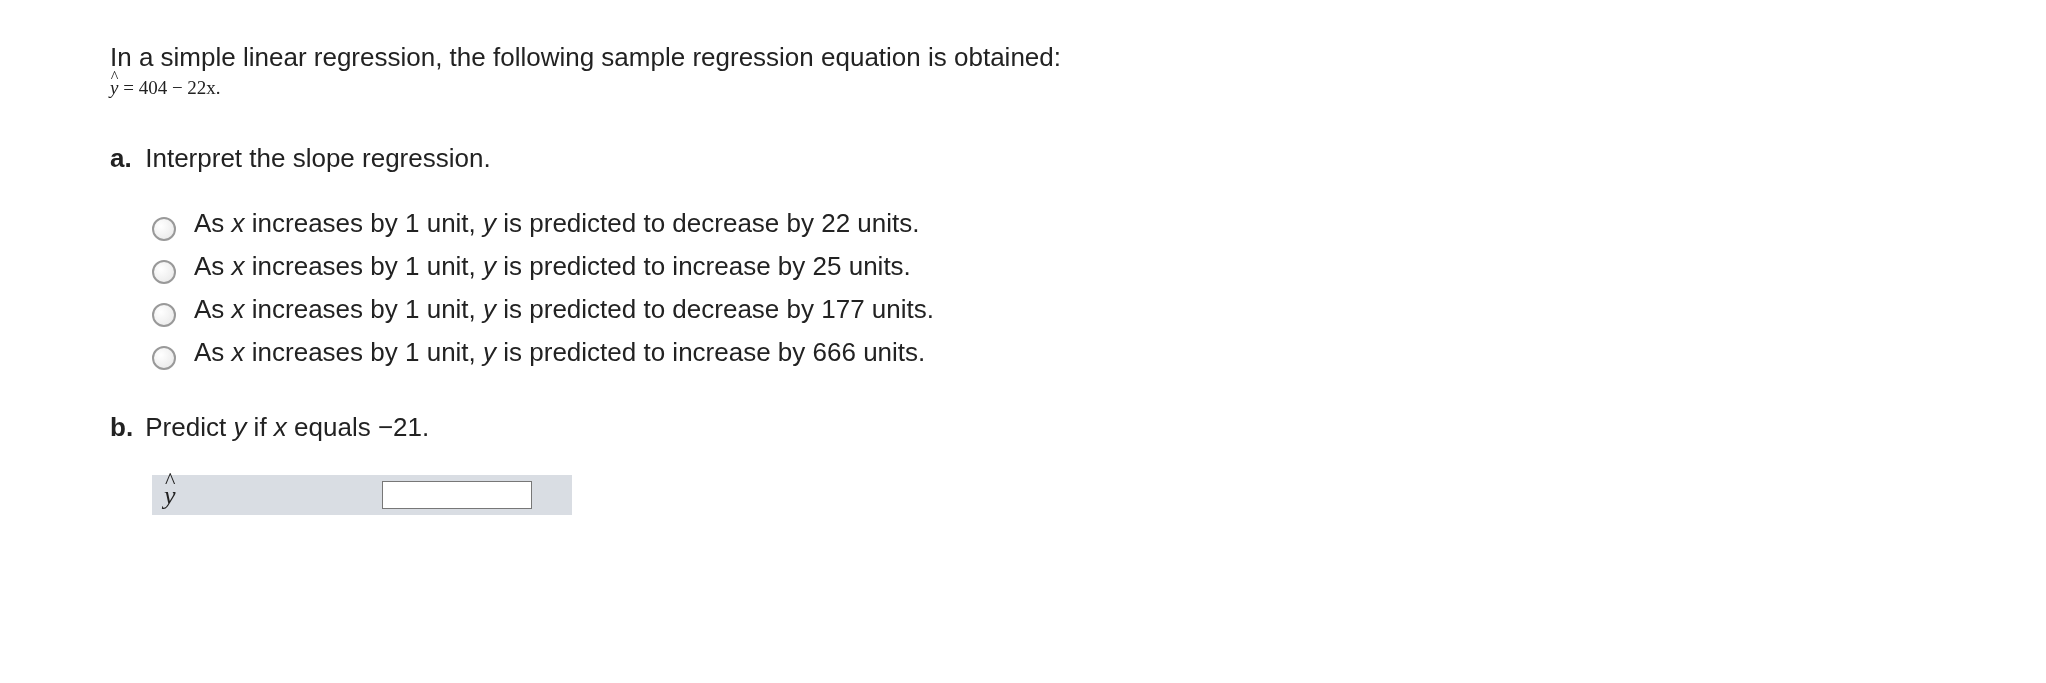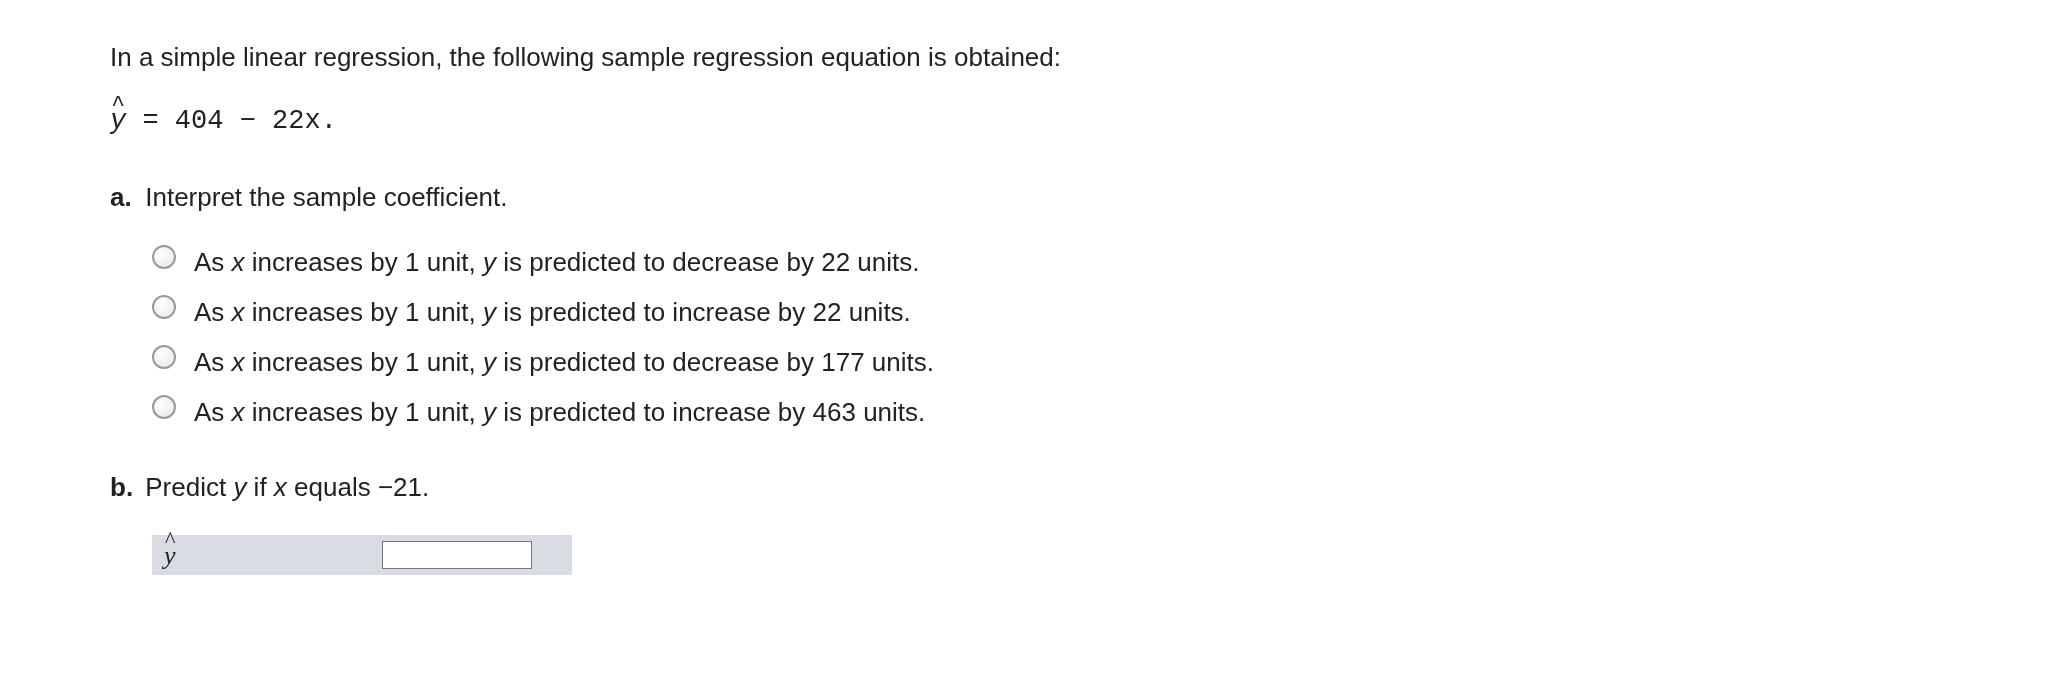"In a simple linear regression," .intro { margin-bottom: 28px -> none }
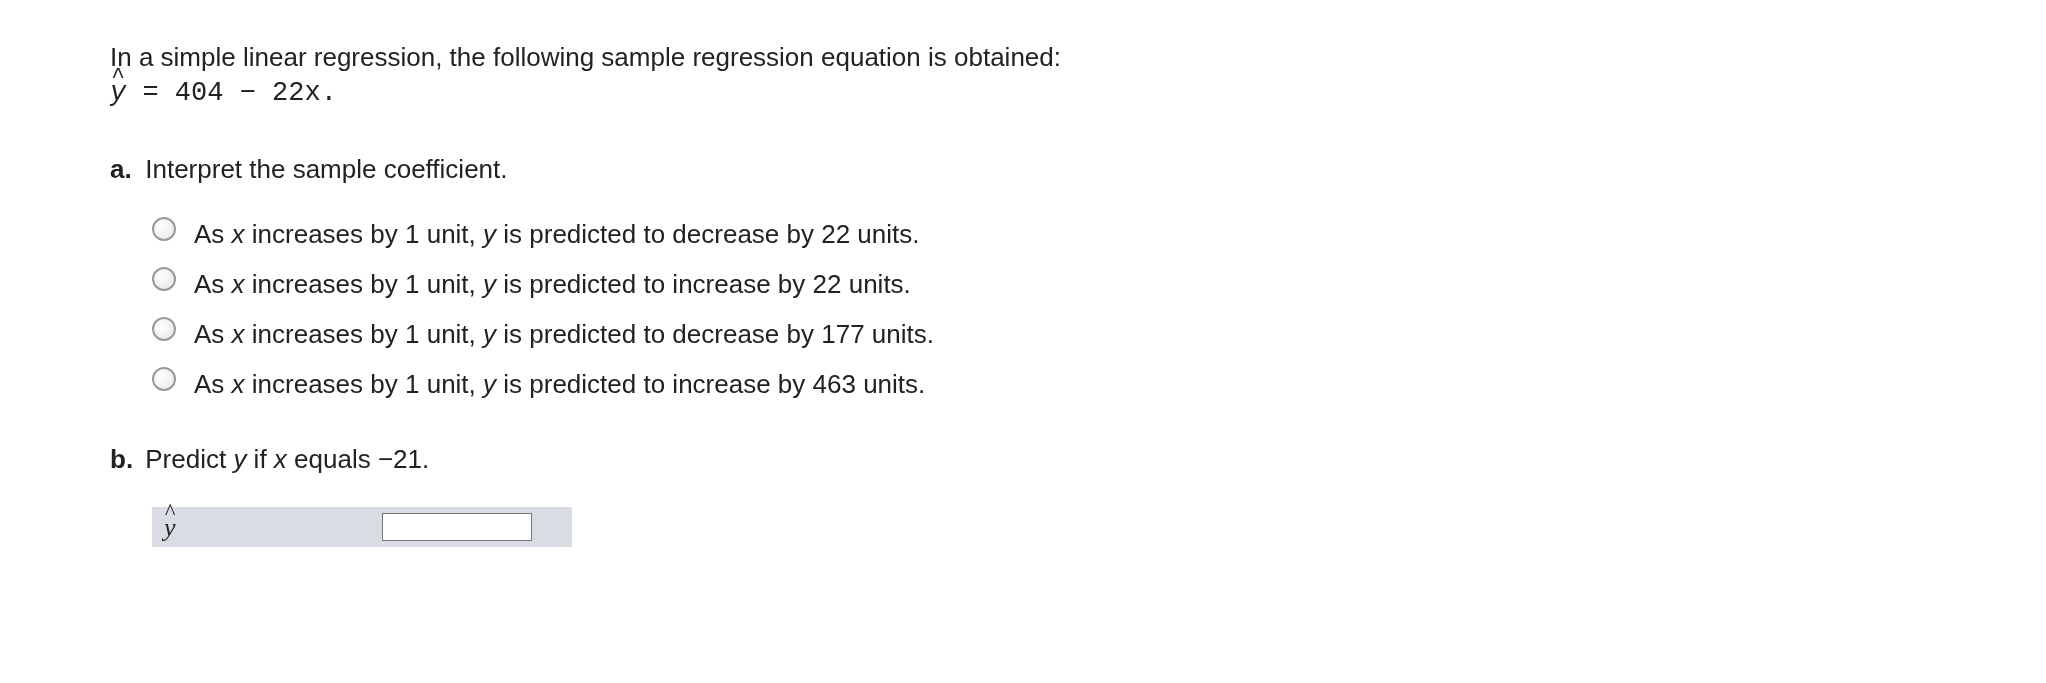"y = 404 − 22x." .equation { font-family: Liberation Mono, monospace -> Liberation Serif, serif; font-size: 27px -> 19px }
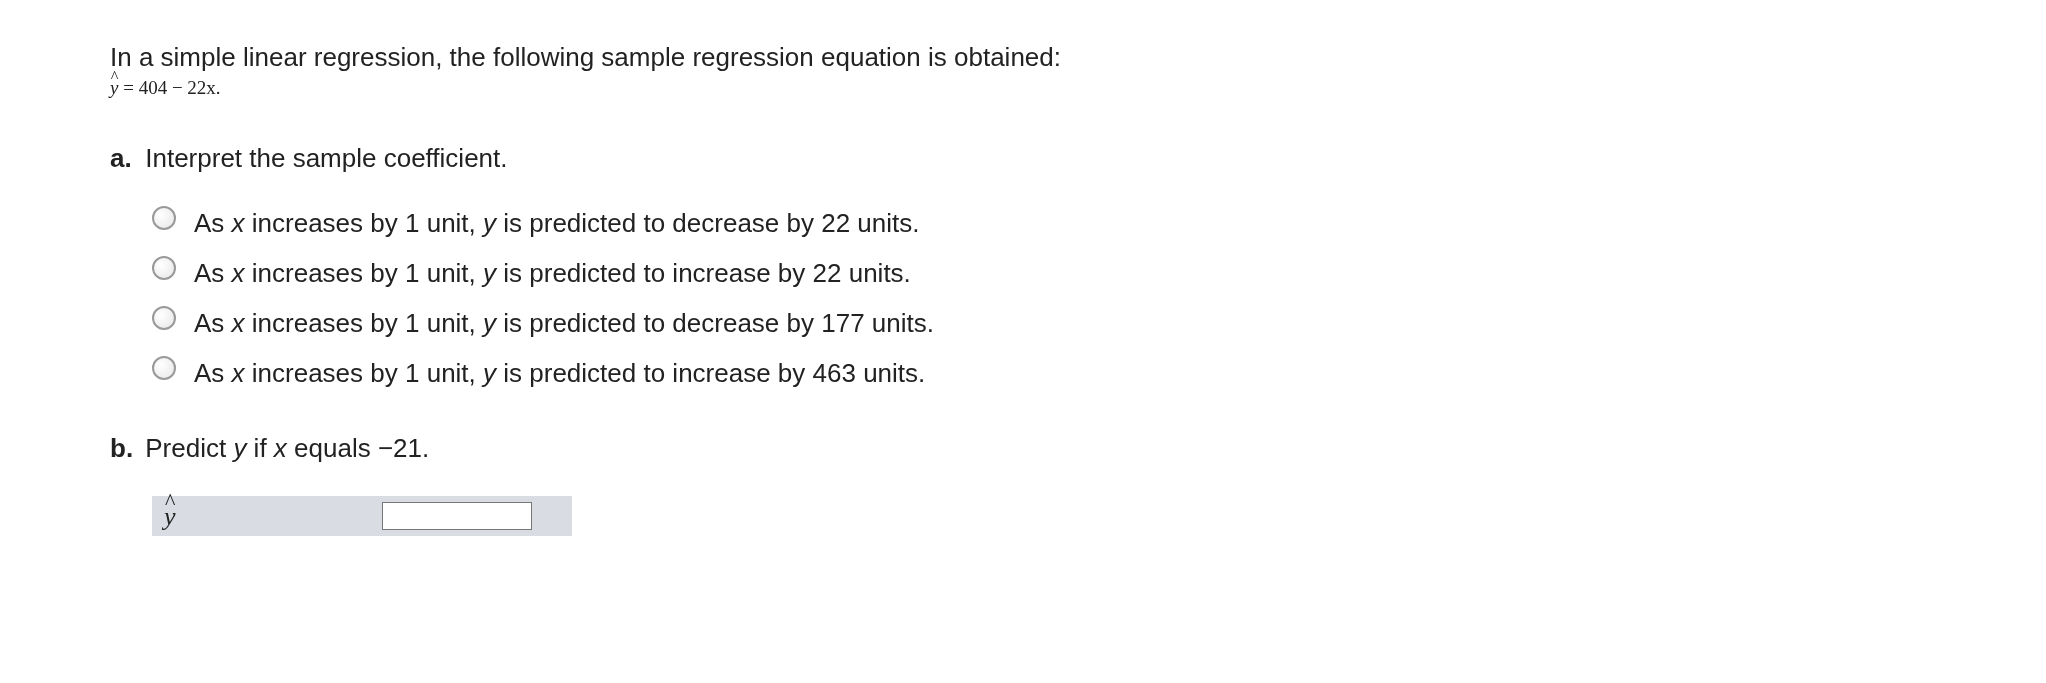"Interpret the sample coefficient." span.q-text { text: sample coefficient -> slope regression }
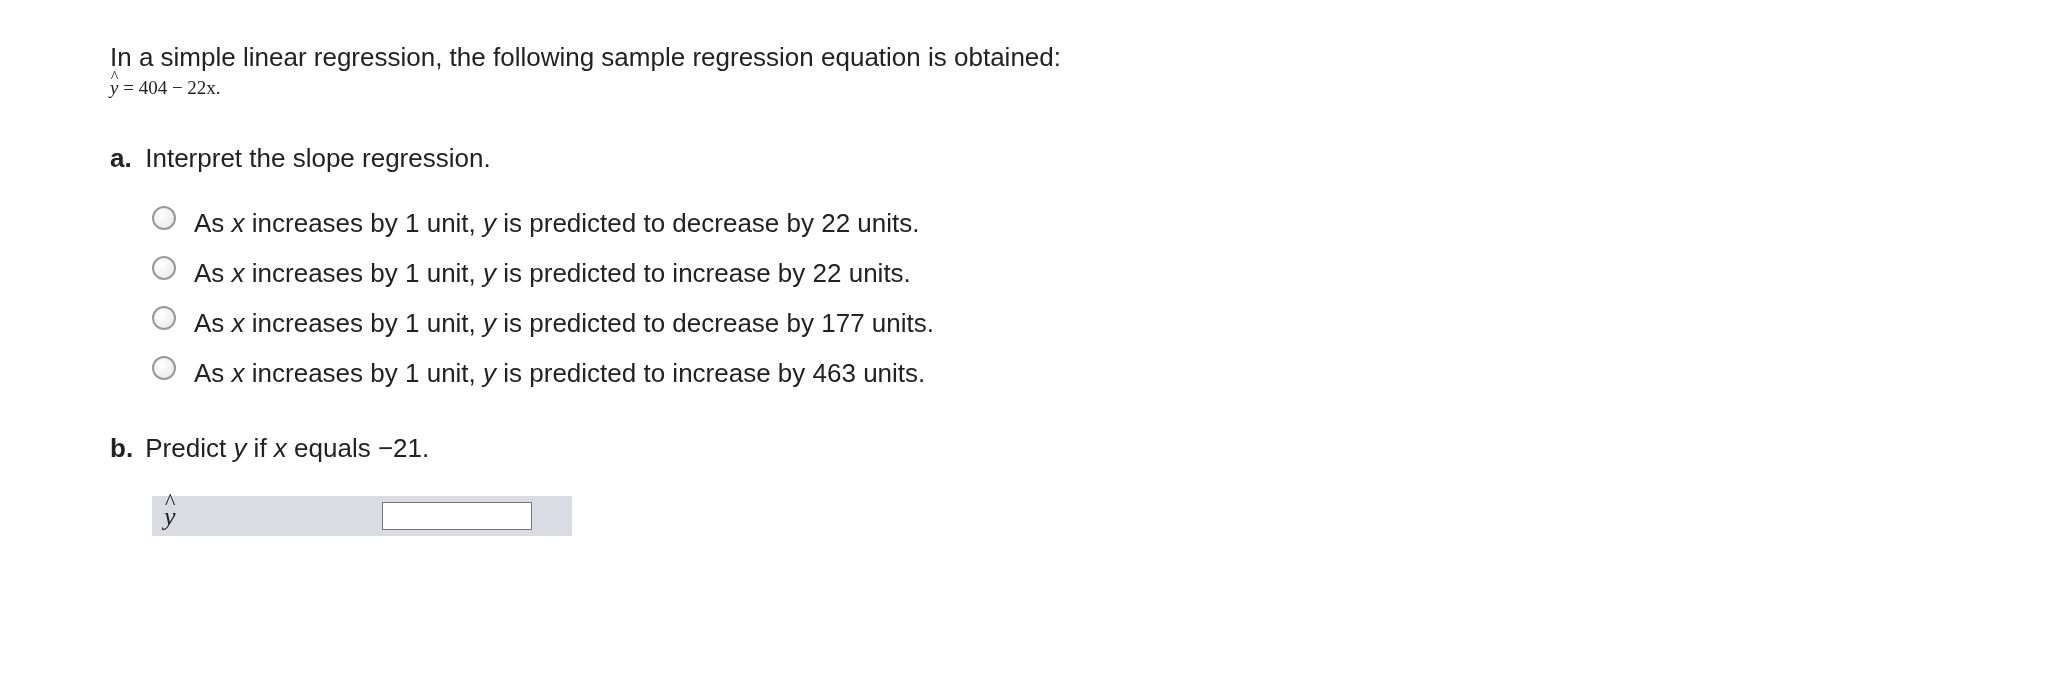"As x increases by 1" .option-row { align-items: flex-start -> flex-end; margin: 15px 0 -> 8px 0 }
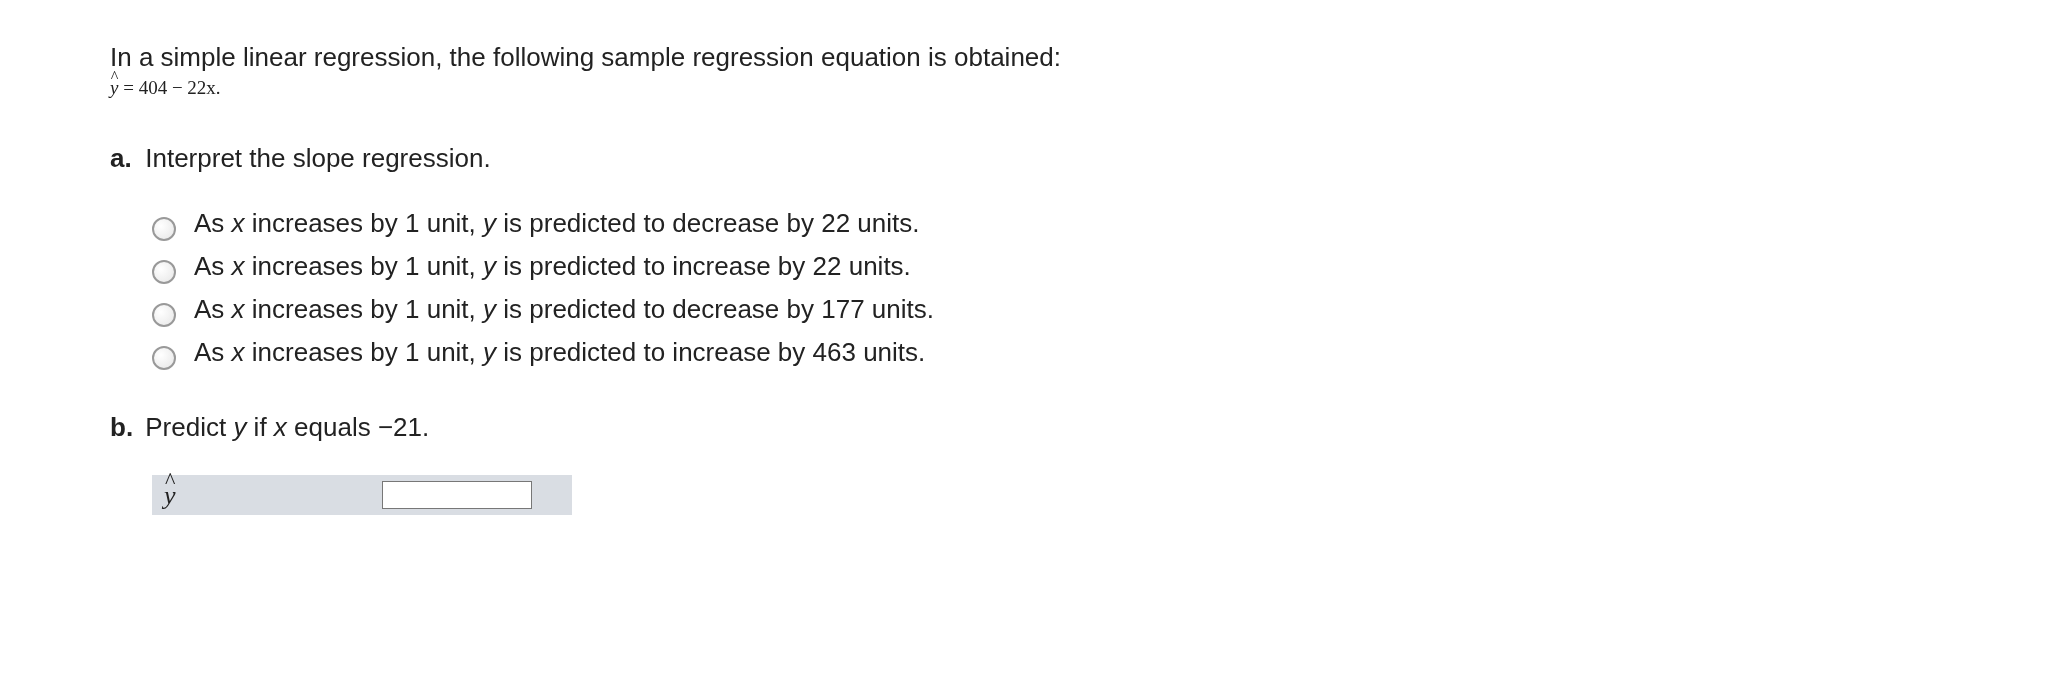"is predicted to increase by 22" span { text: 22 -> 25 }
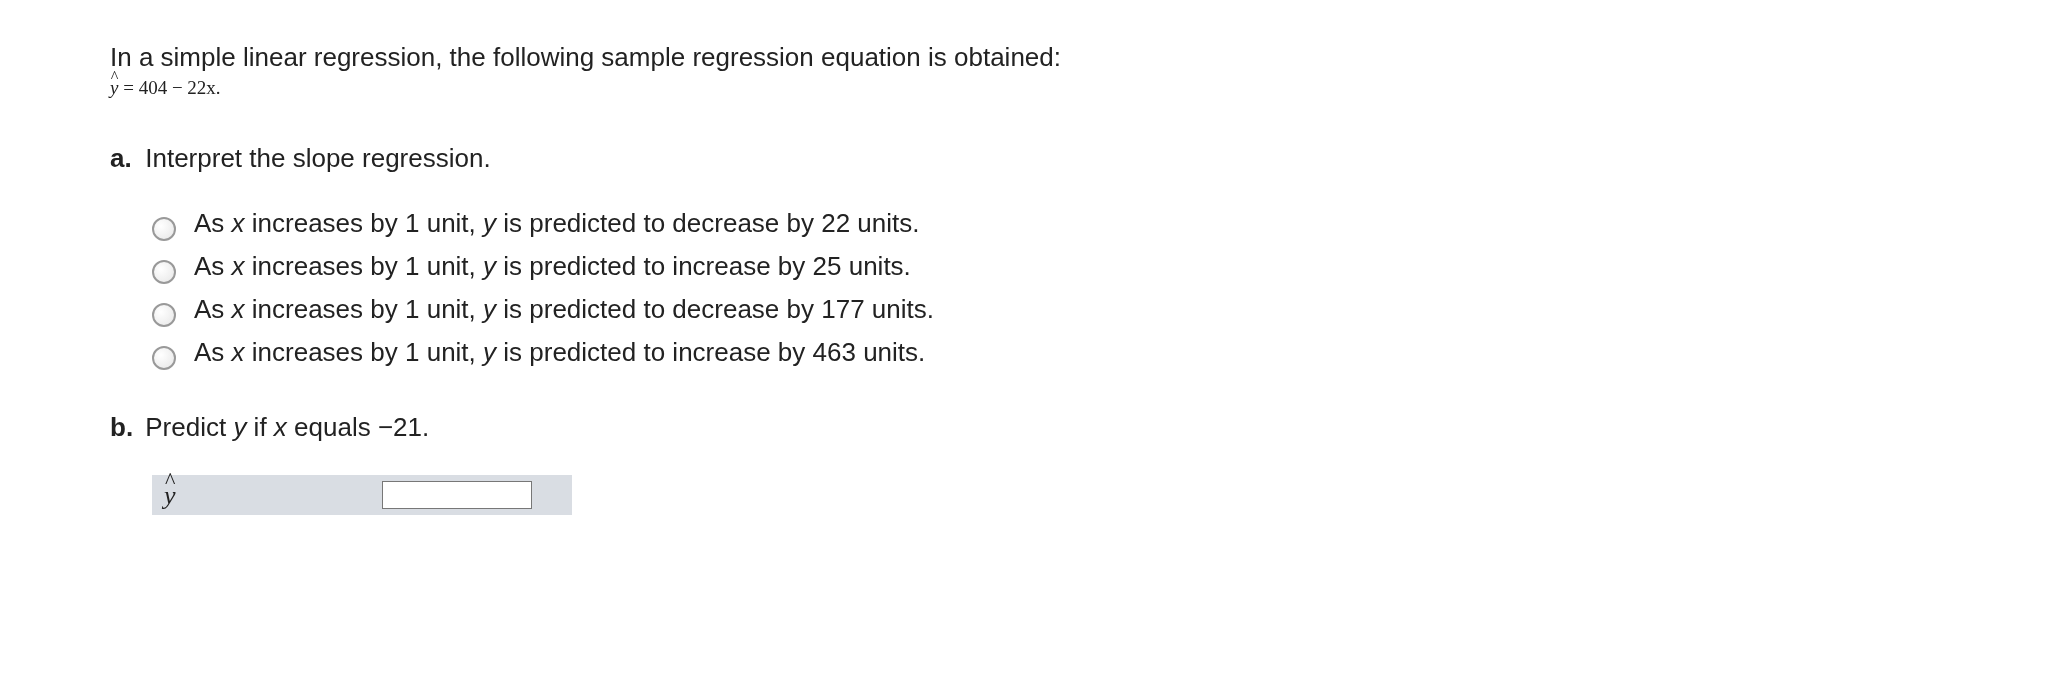"is predicted to increase by 463" span { text: 463 -> 666 }
